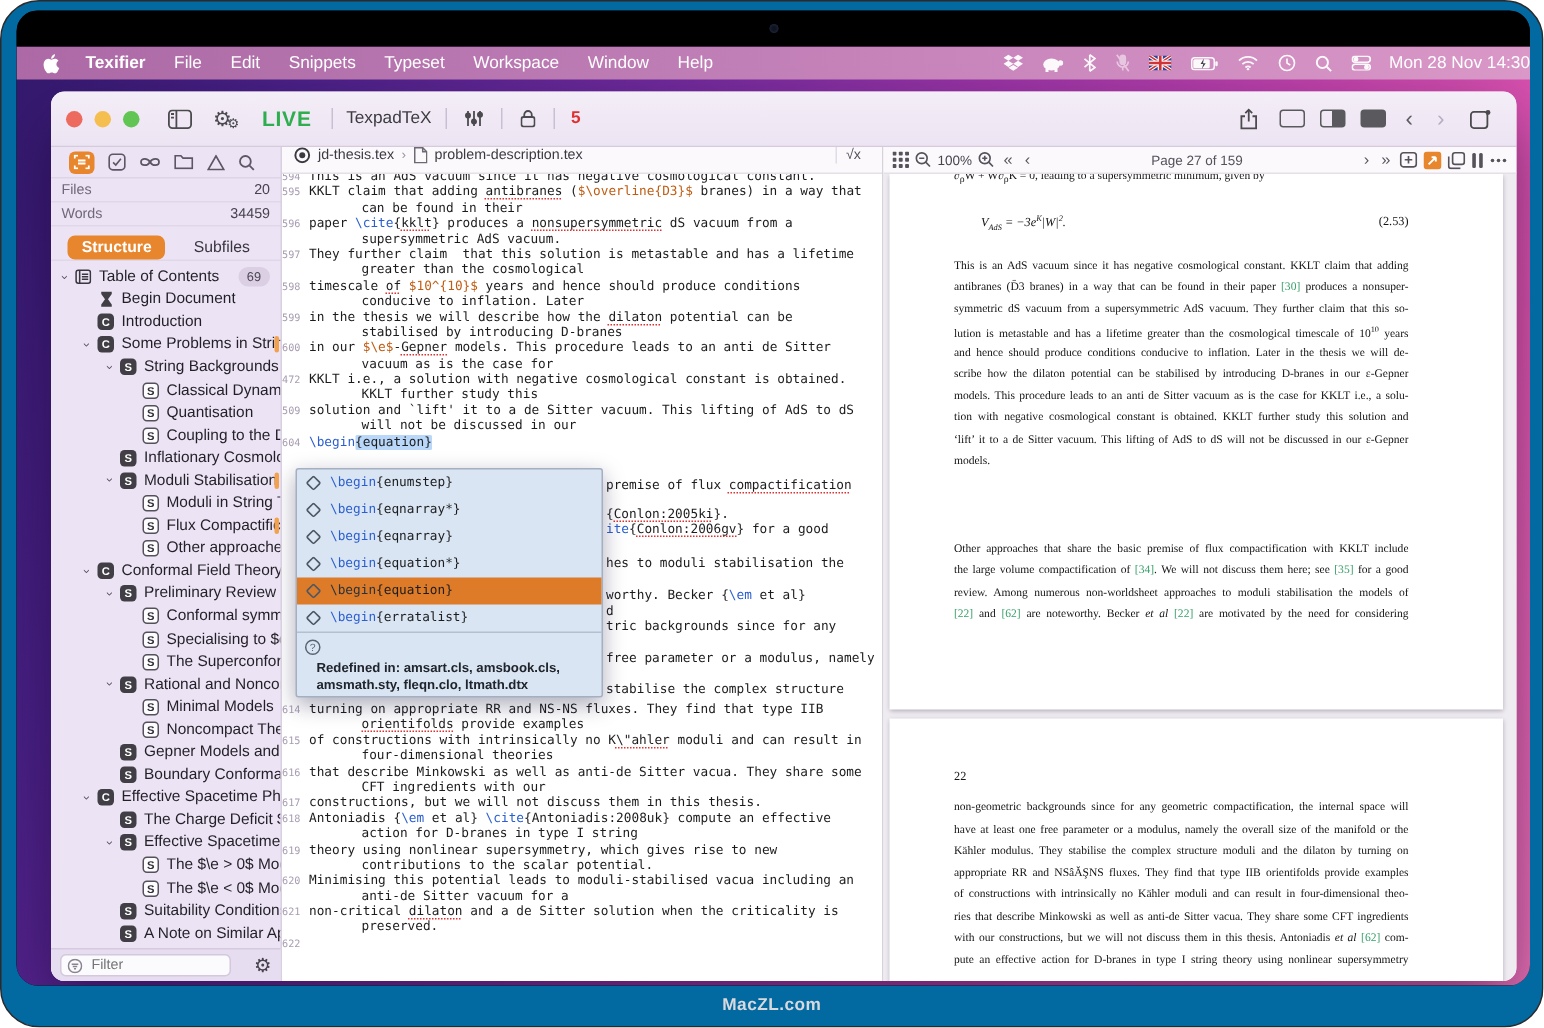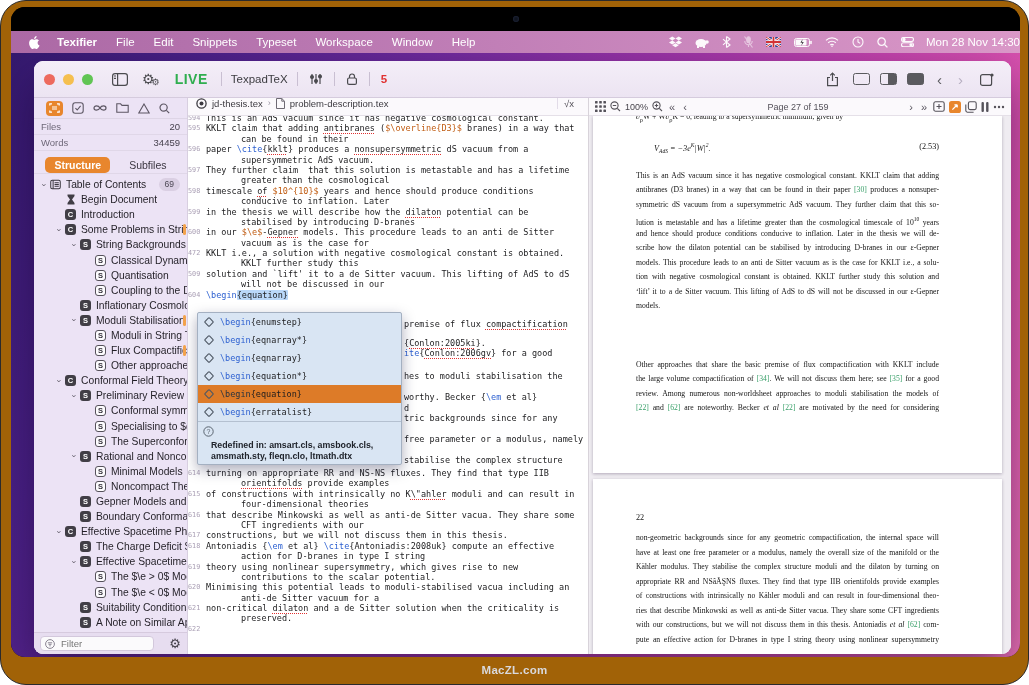"Texifier" .laptop { background: #a16207 -> #0369a1 }
